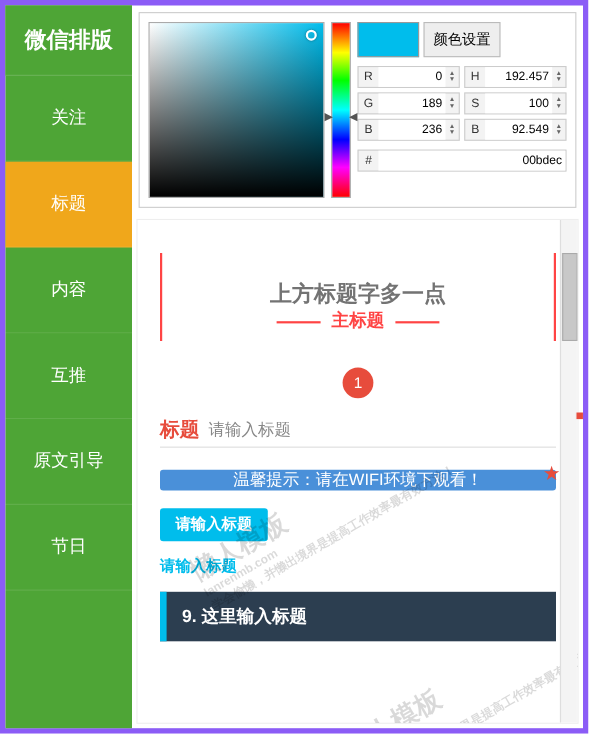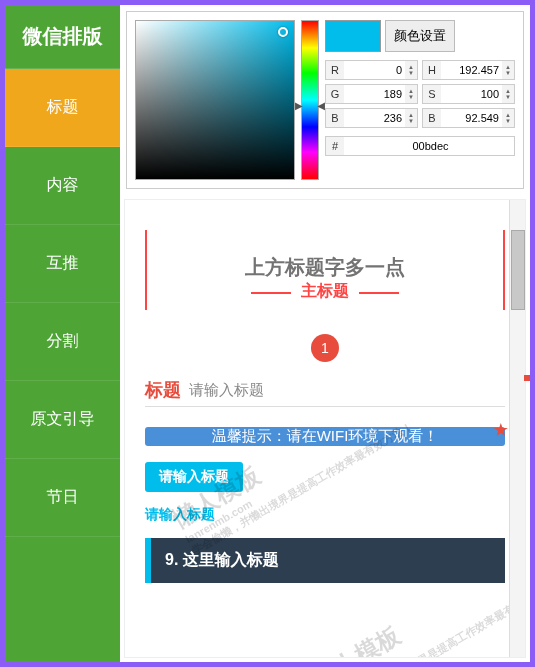"关注" div.sidebar-item { html: none -> <div><span>关注</span></div> }
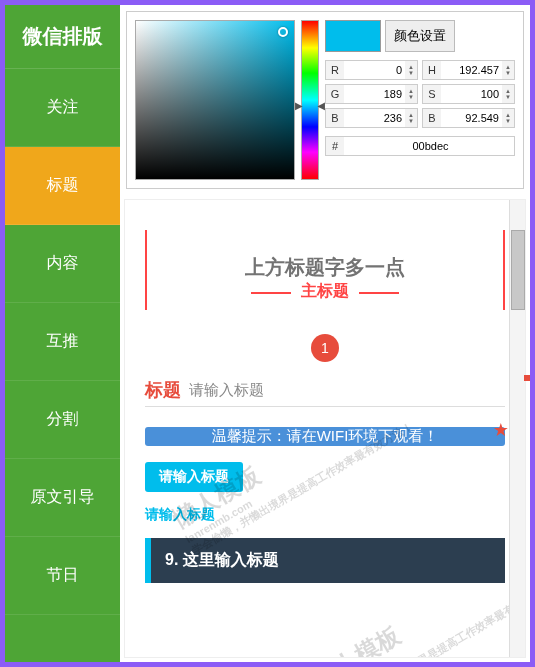"00bdec" input.input-val { text-align: center -> right }
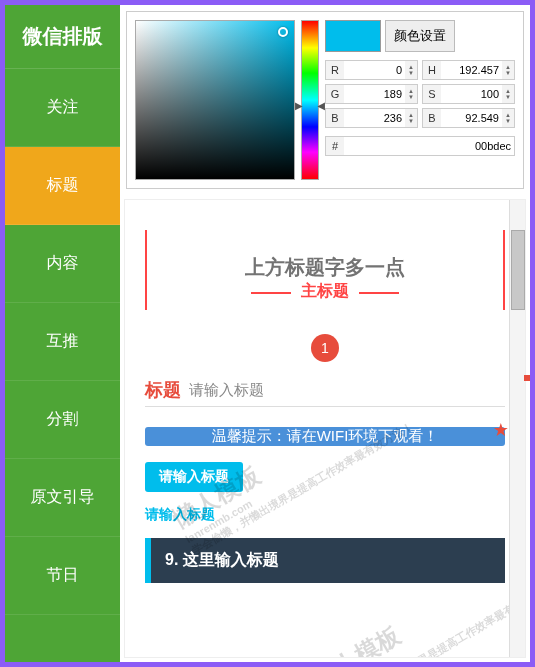"分割" div.sidebar-item { html: <div><span>分割</span></div> -> none }
